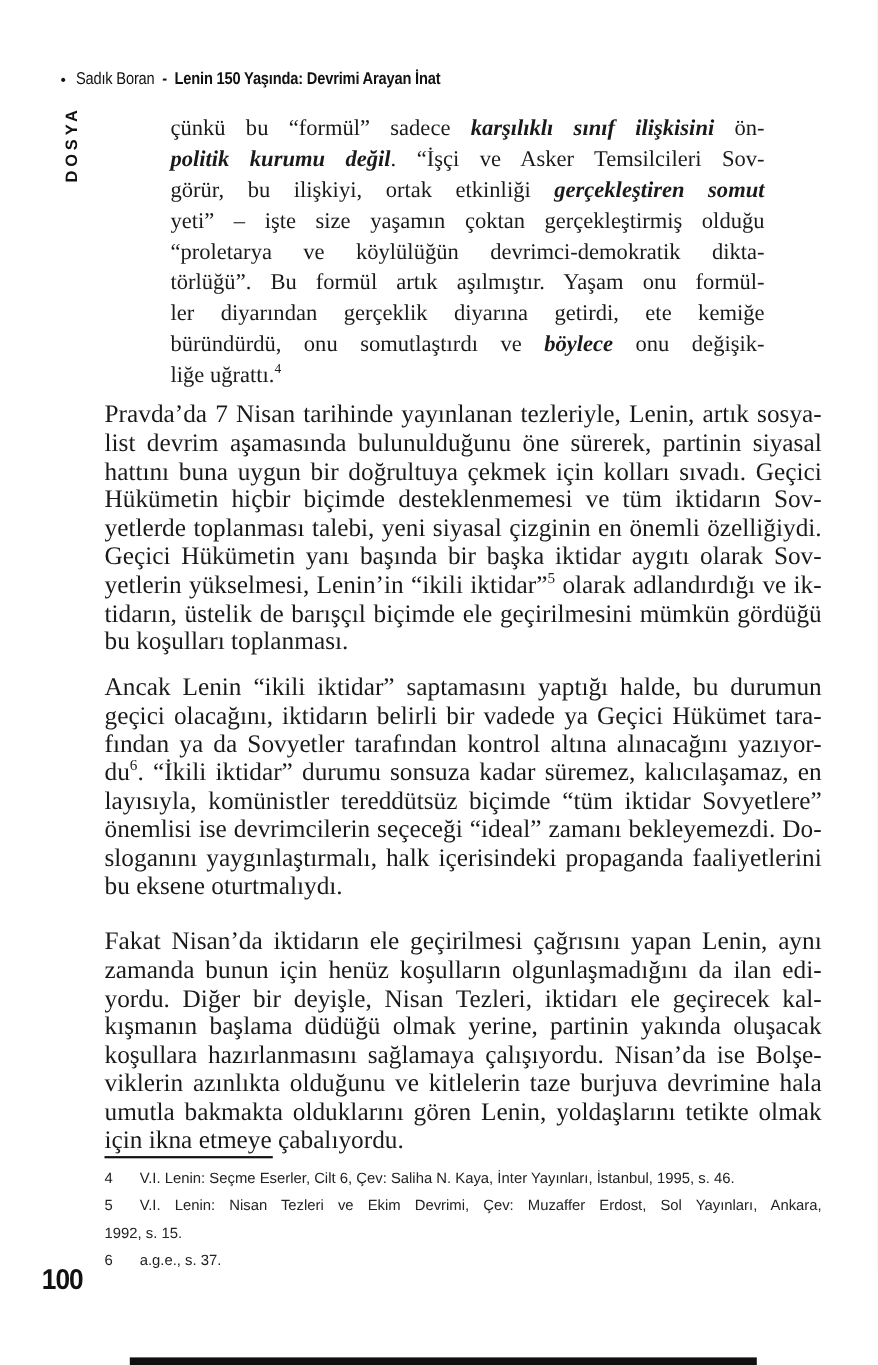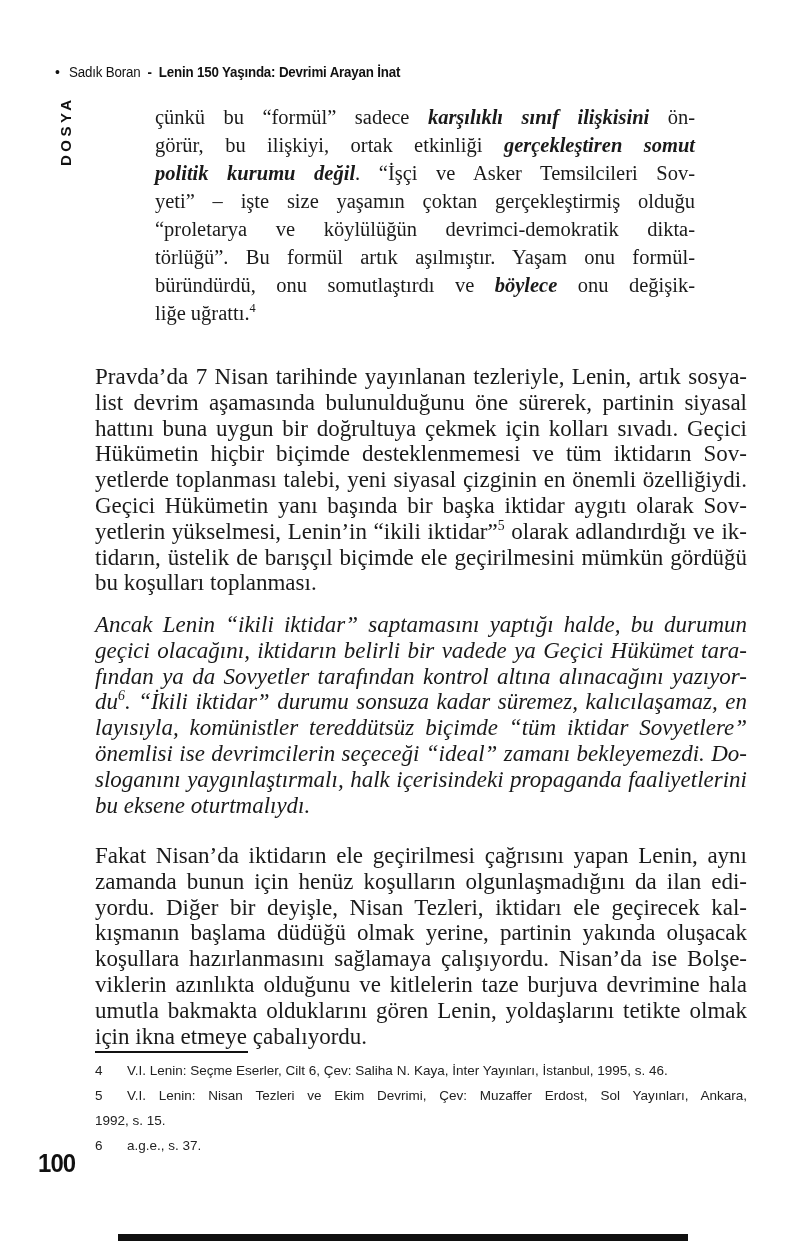"görür, bu ilişkiyi, ortak etkinliği" div.tline { order: before "politik kurumu değil. “İşçi ve" -> after "politik kurumu değil. “İşçi ve" }
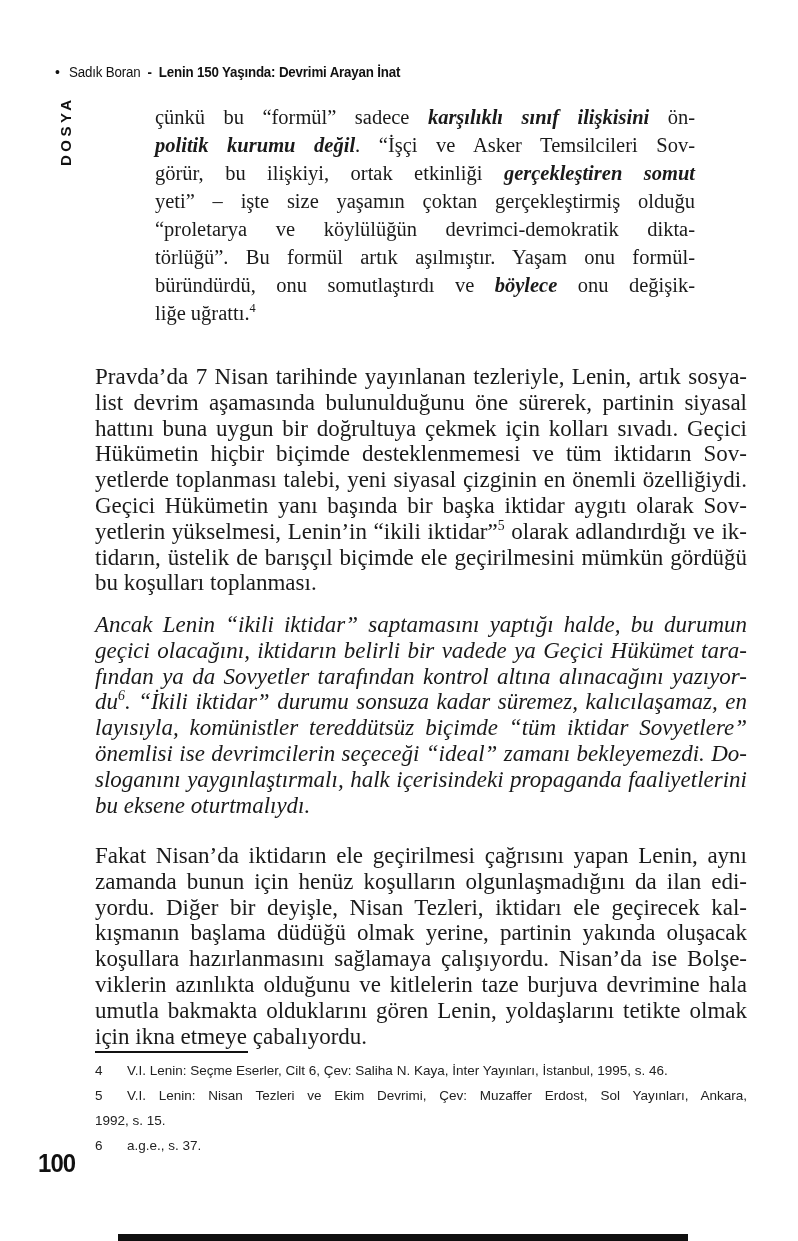"ler diyarından gerçeklik diyarına" div.tline { html: none -> <div>ler diyarından gerçeklik diyarına getirdi, ete kemiğe</div> }
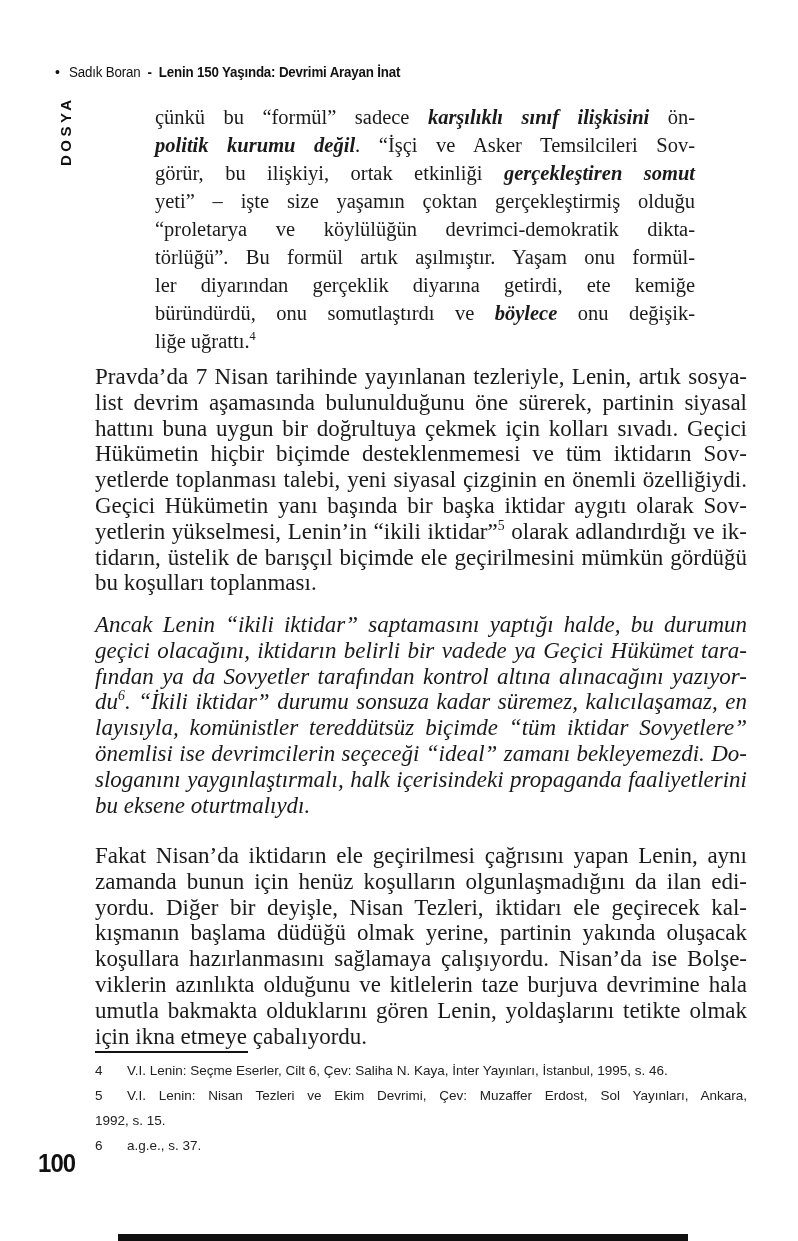"Ancak Lenin “ikili iktidar” saptamasını" .para-2 { font-style: italic -> none }
